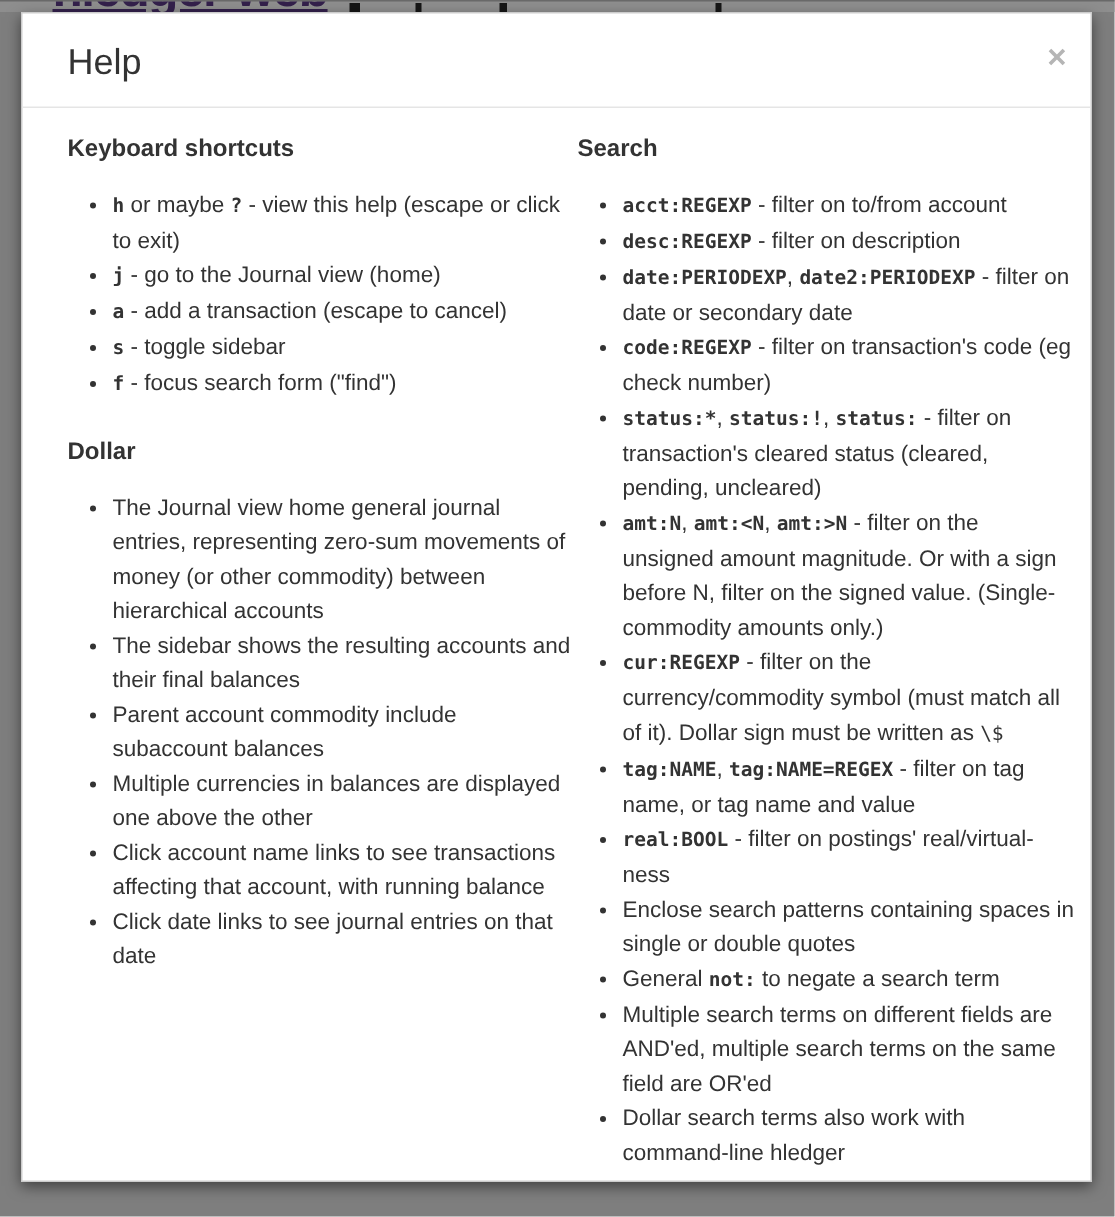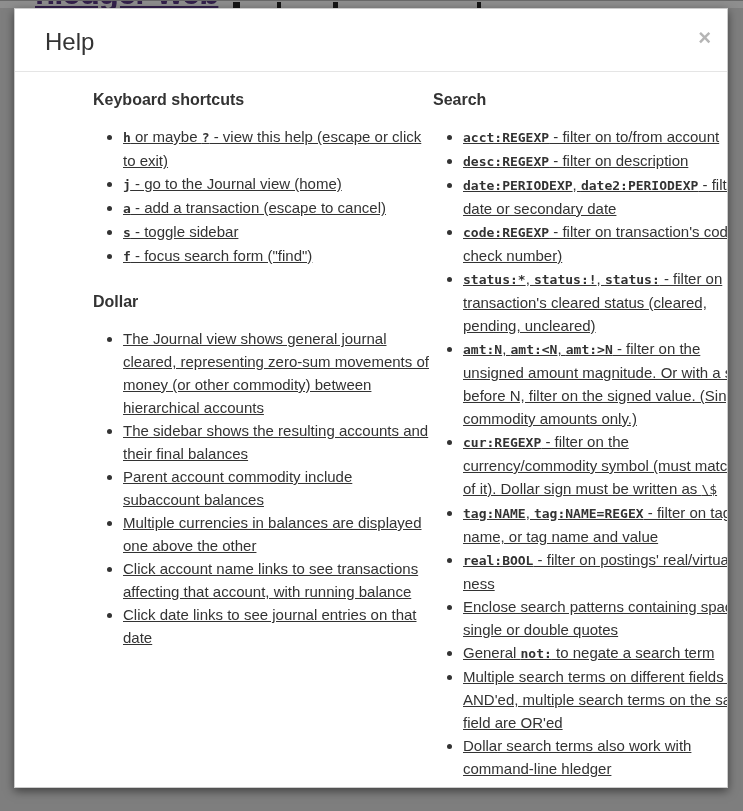"Keyboard shortcuts" .col-left { margin-left: 48px -> none }
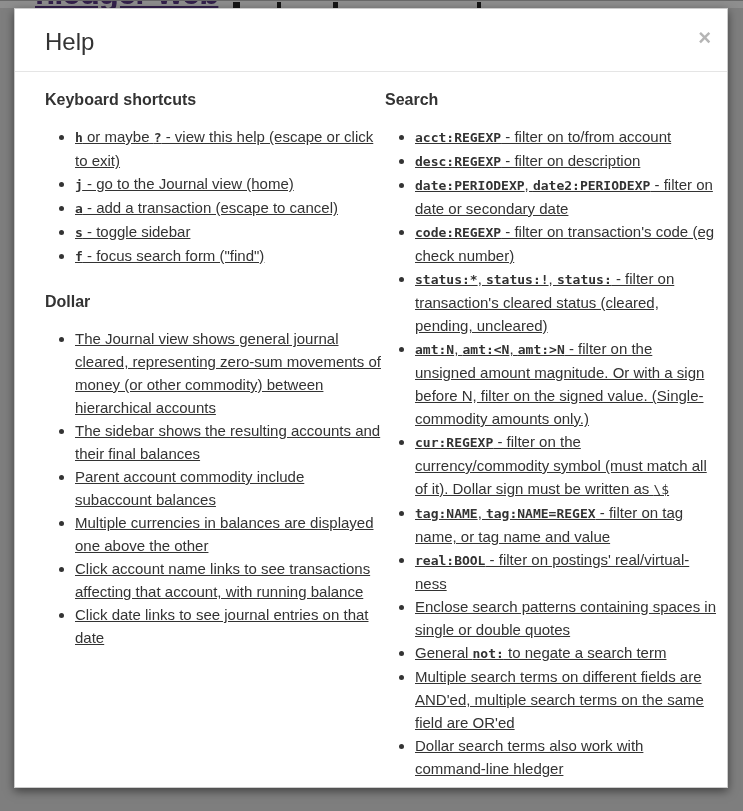"h or maybe ? -" .col li { text-decoration: underline -> none }
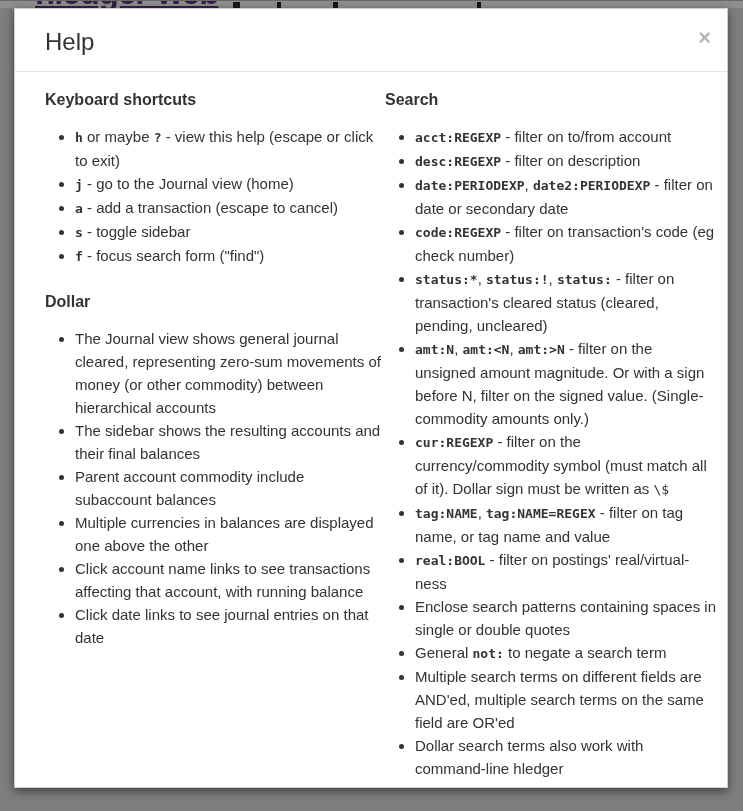"The Journal view shows general" span.text { text: shows general journal cleared -> home general journal entries }
